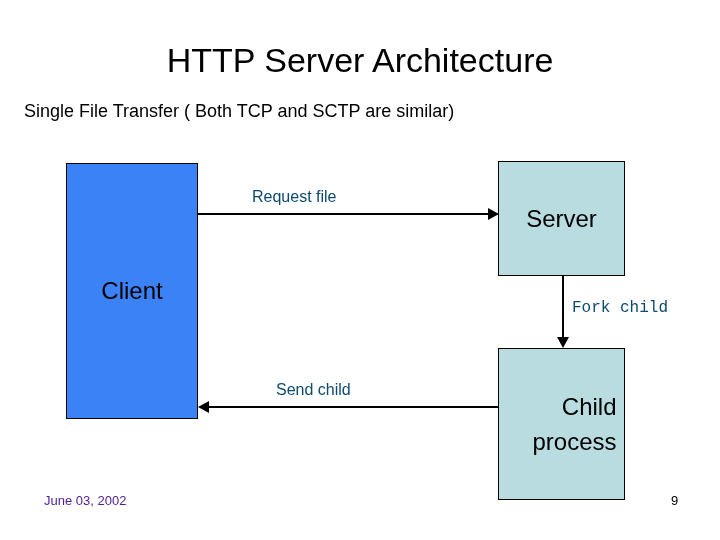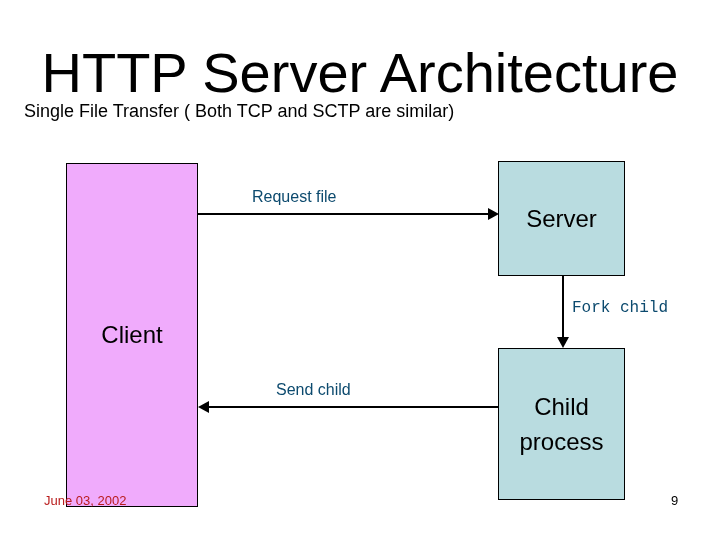"HTTP Server Architecture" .title { font-size: 56px -> 34px }
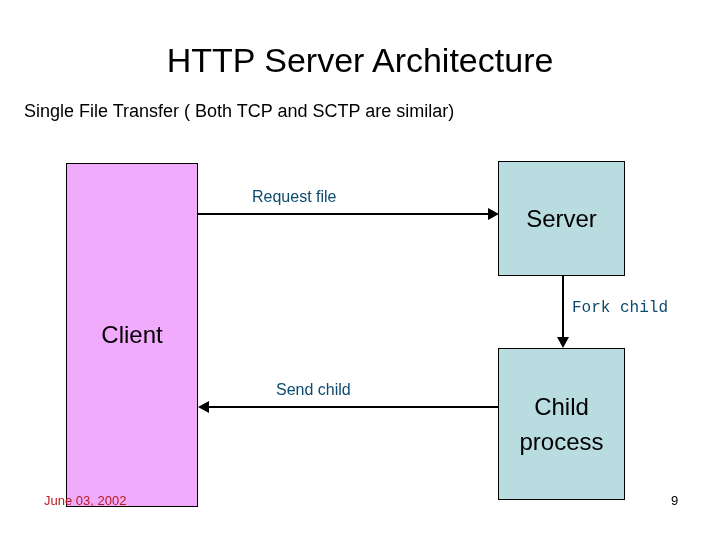"Server" .node { text-align: center -> right }
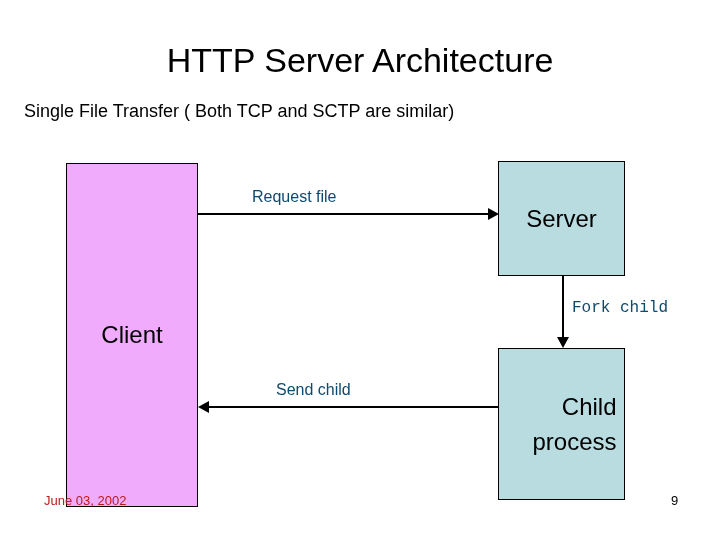"Client" .node-client { background: #f0abfc -> #3b82f6; height: 344px -> 256px }
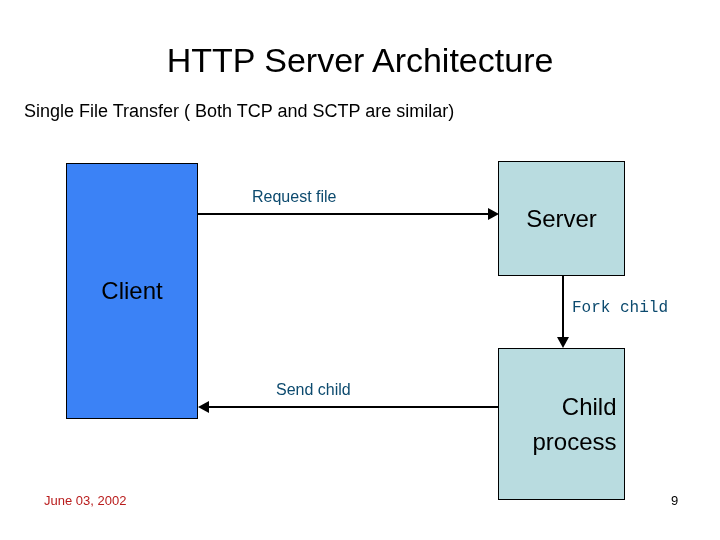"June 03, 2002" .footer-date { color: #b91c1c -> #4c1d95 }
